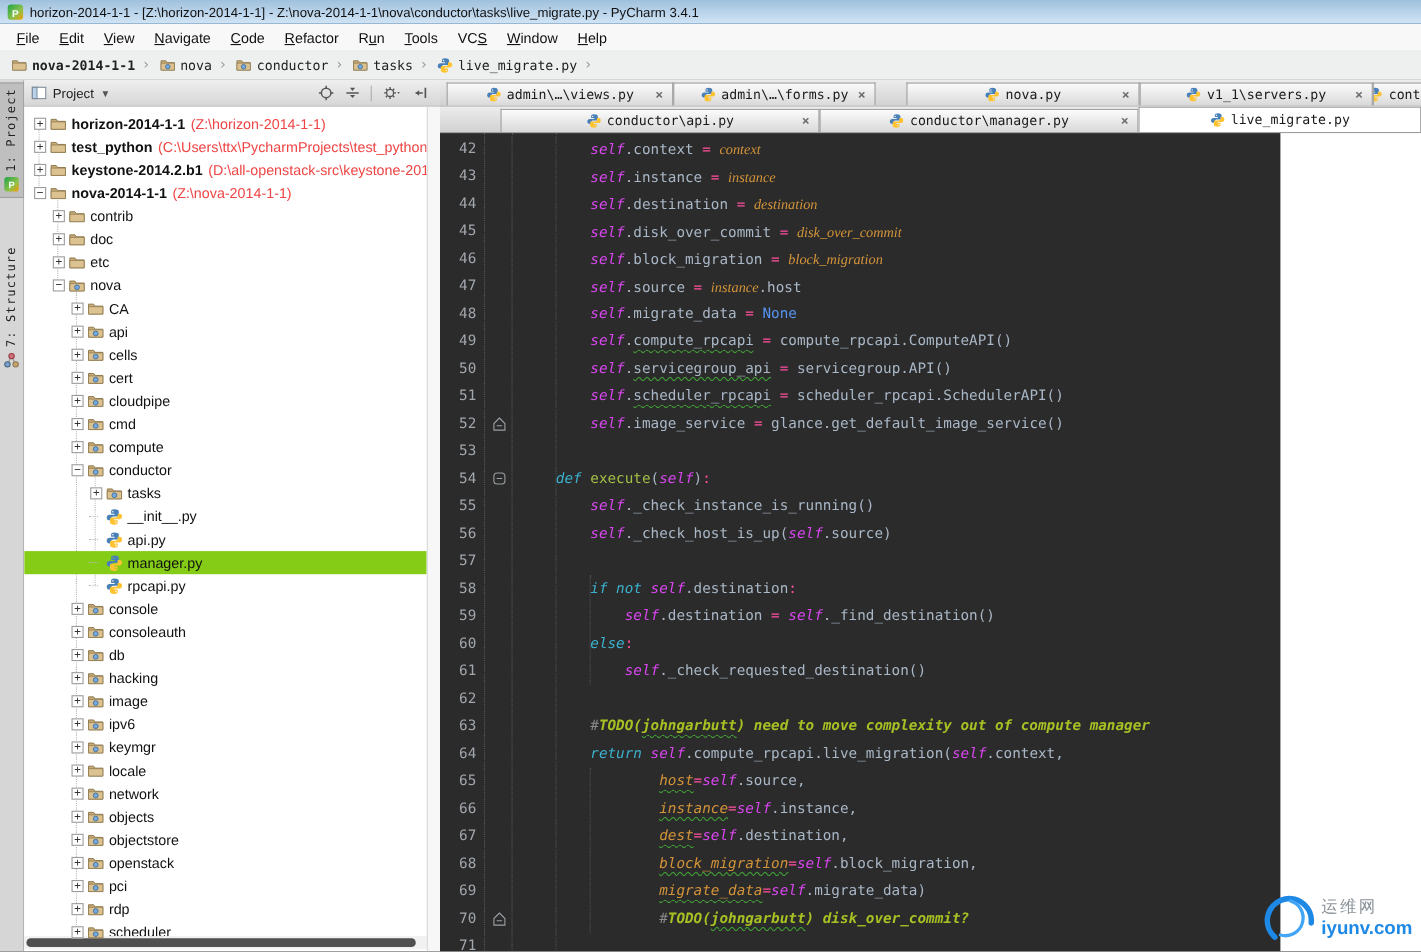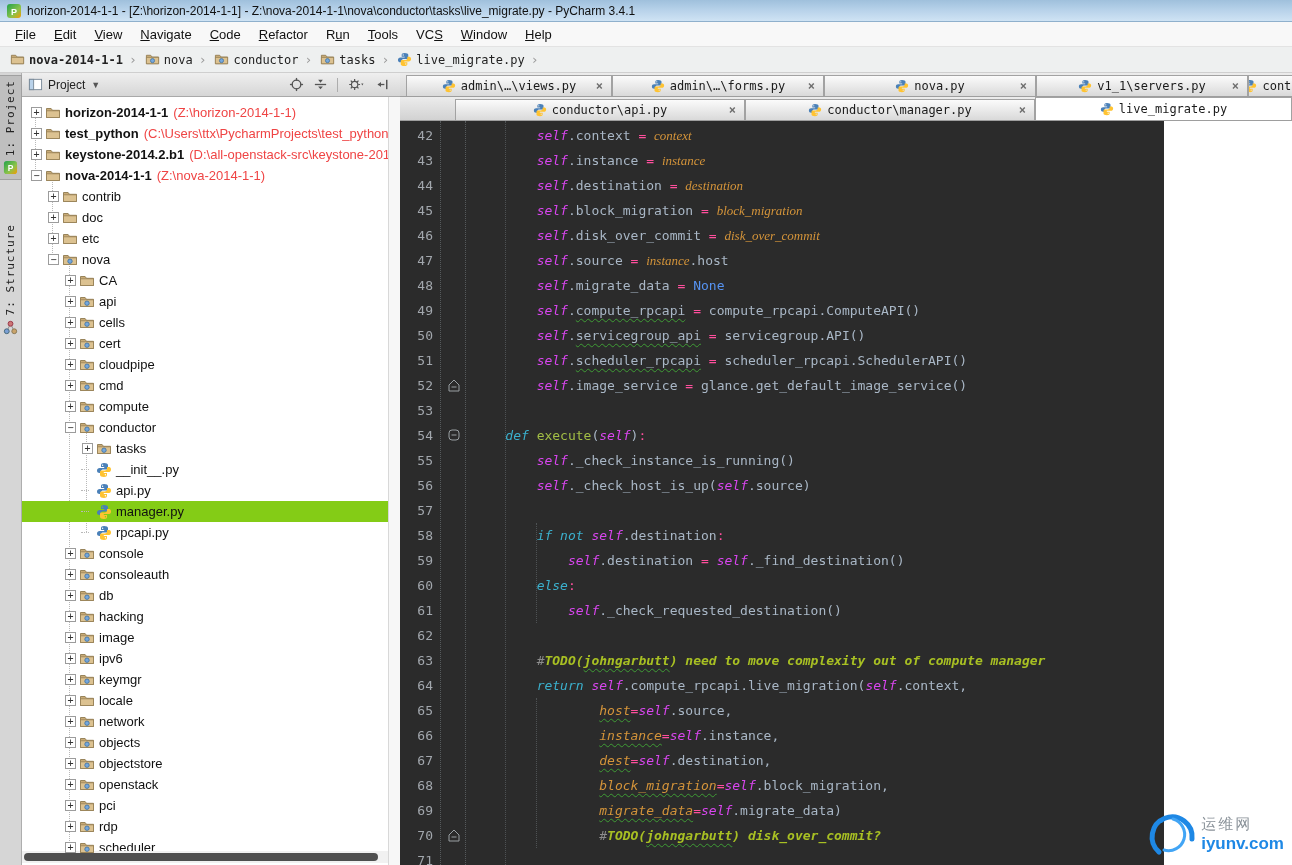"admin\…\forms.py" div.tab { width: 212px -> 184px }
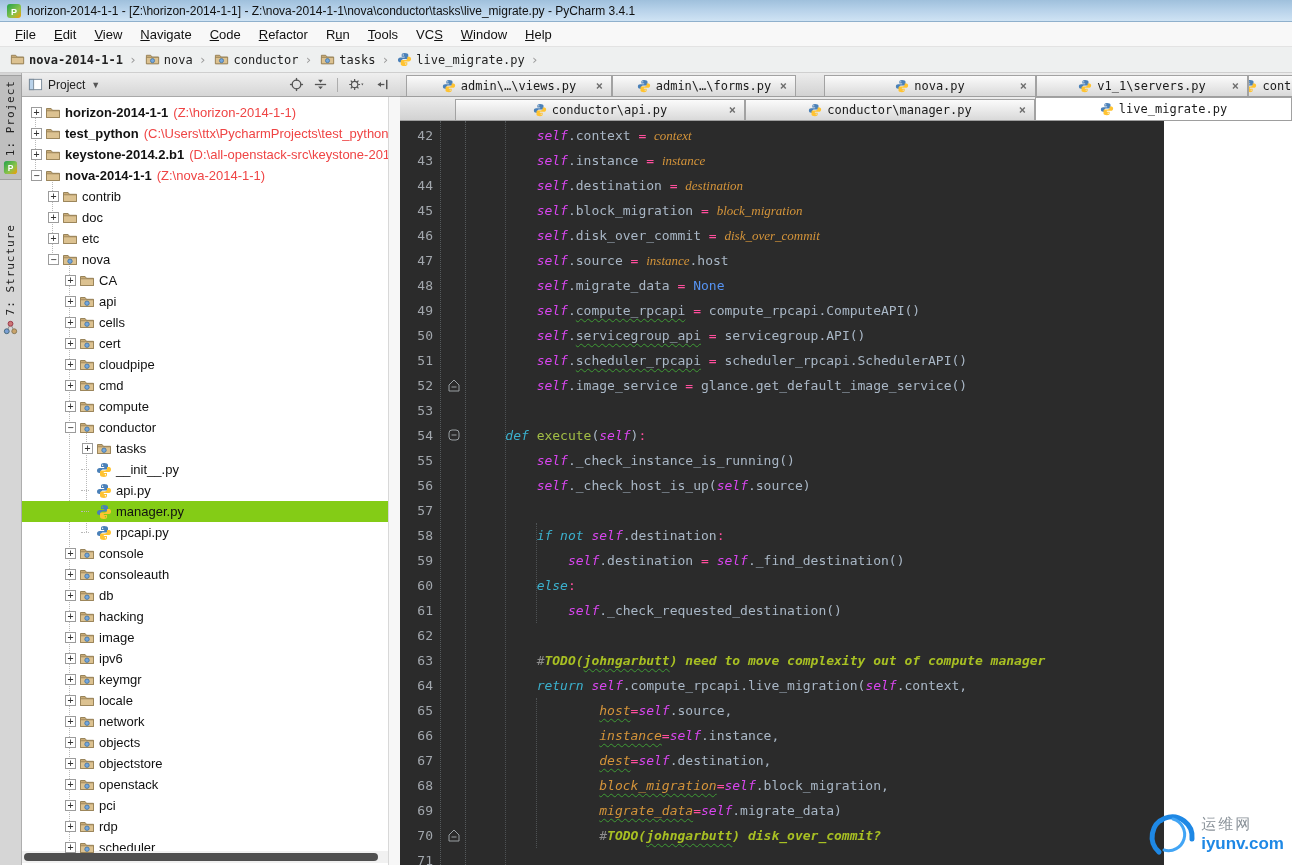"self.block_migration = block_migration" div.code-line { order: before "self.disk_over_commit = disk_over_commit" -> after "self.disk_over_commit = disk_over_commit" }
